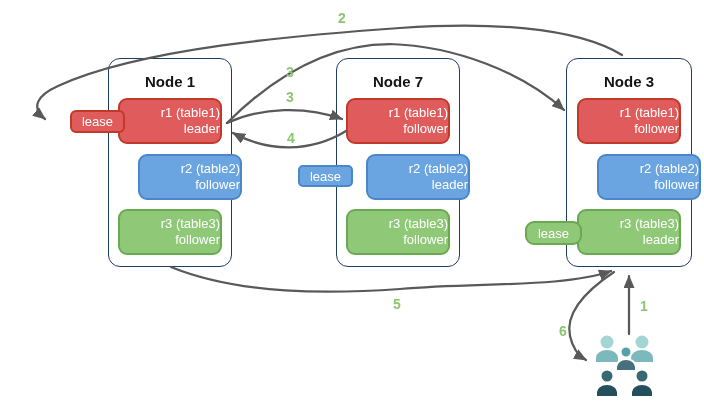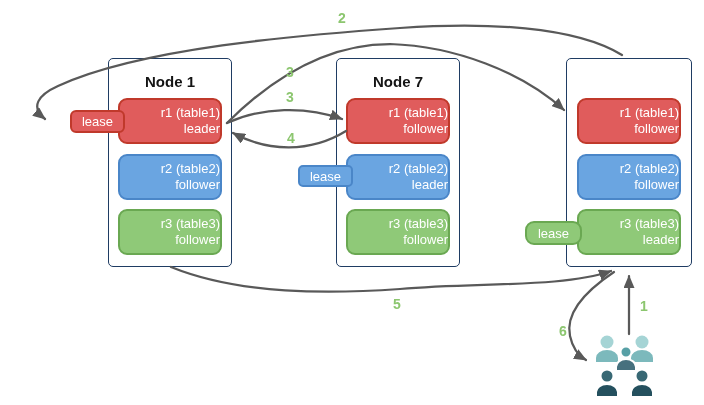"Node 1" .node { border-radius: 5px -> 12px }
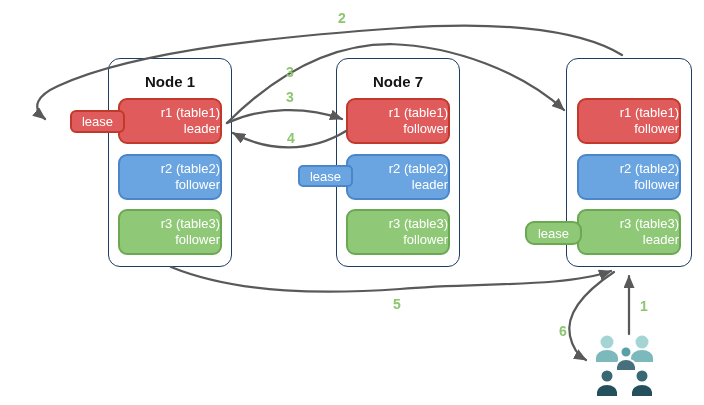"Node 3" div.node-title { html: none -> <div>Node 3</div> }
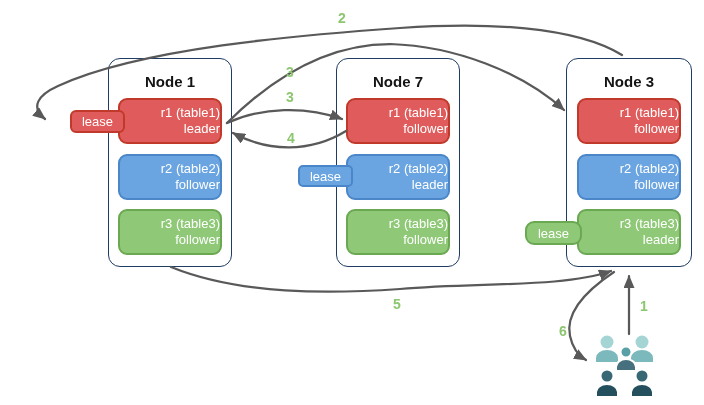"r2 (table2)" .r2 { margin-left: none -> 20px }
